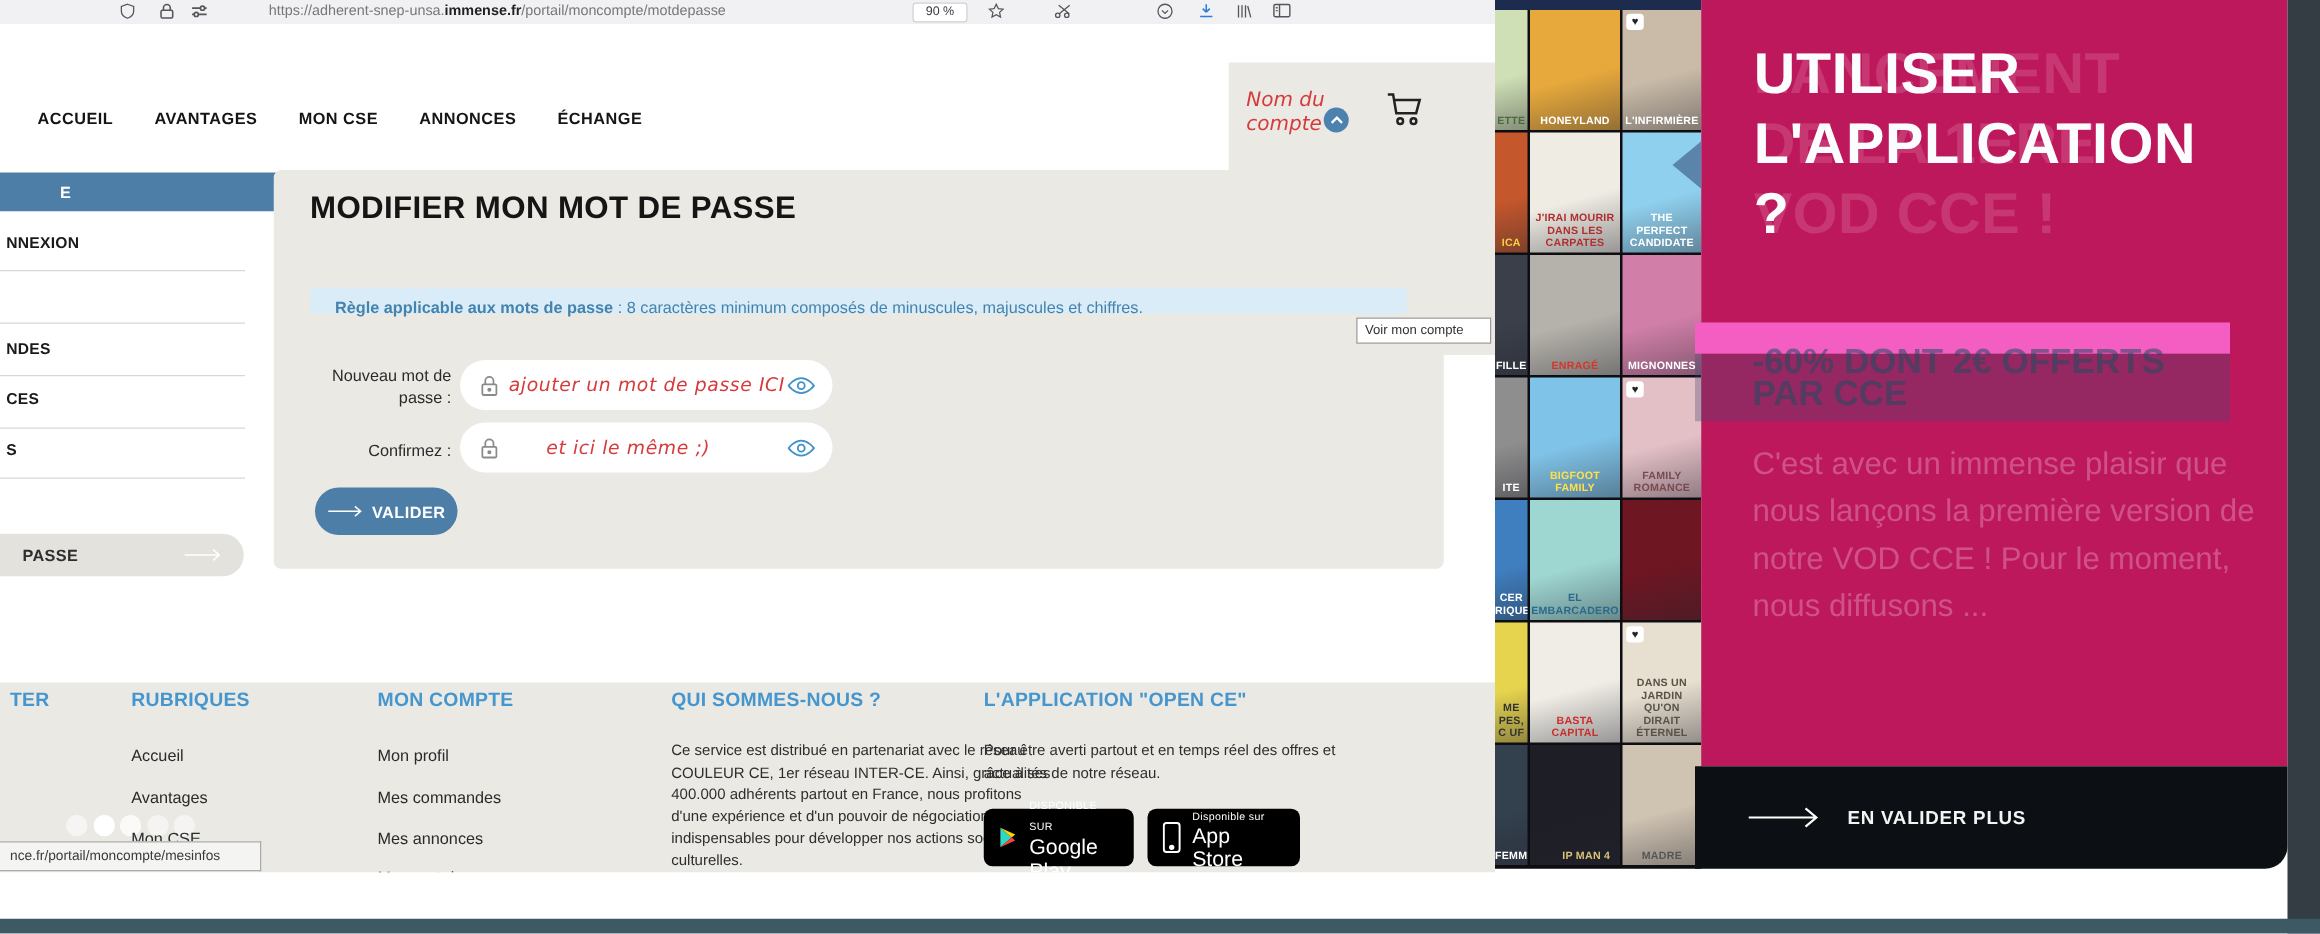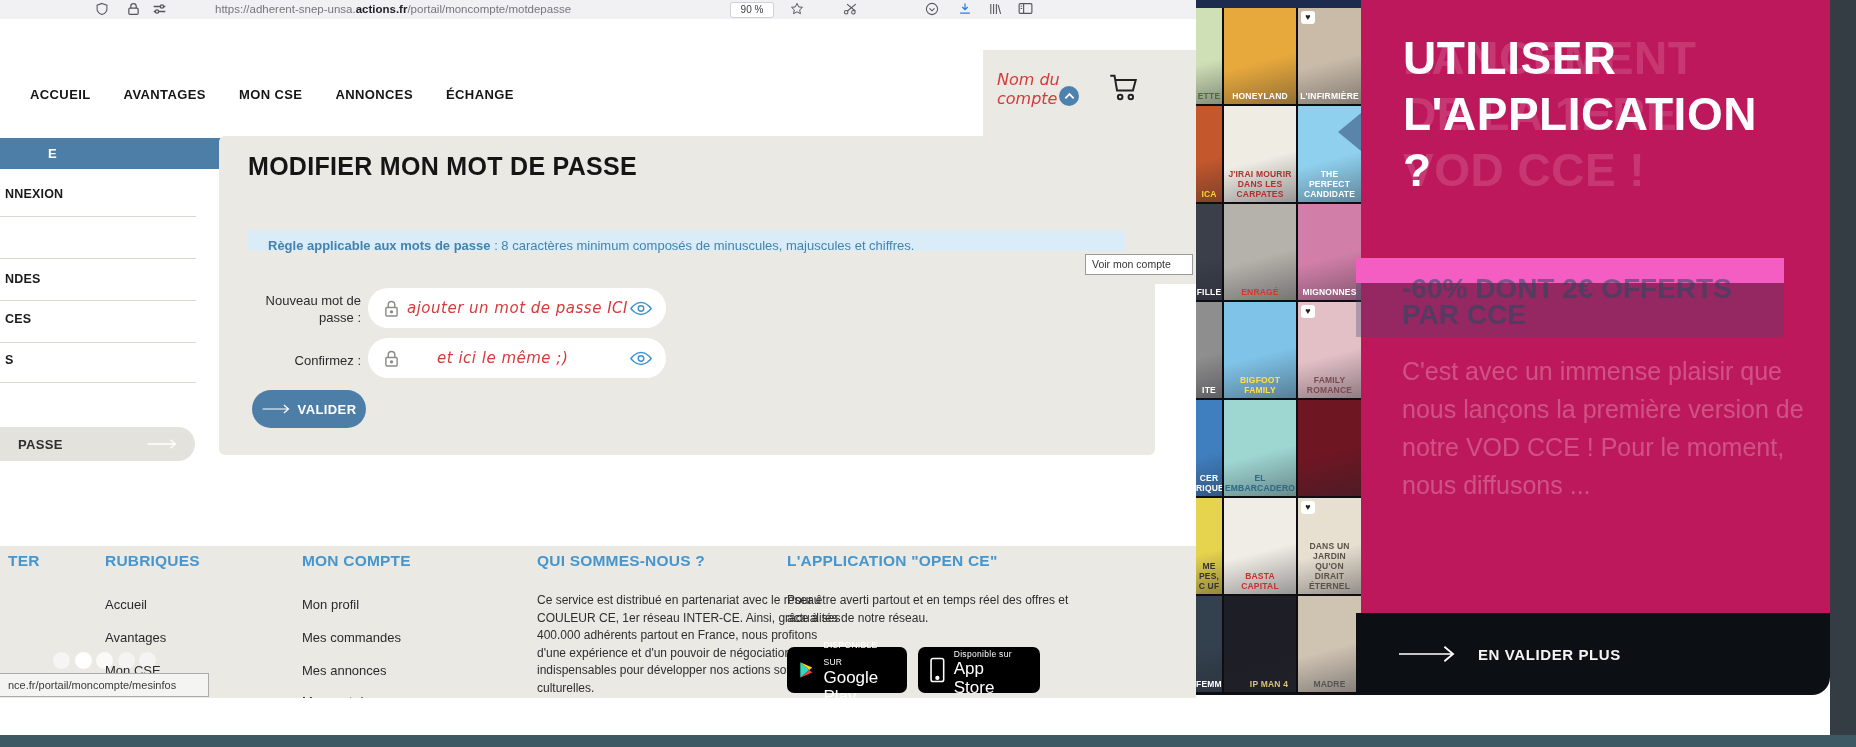"actions.fr" b { text: actions.fr -> immense.fr }
